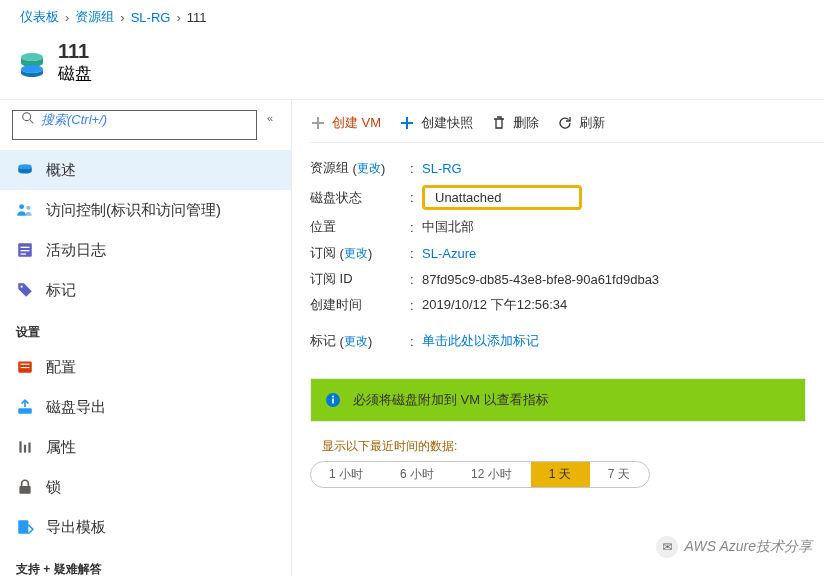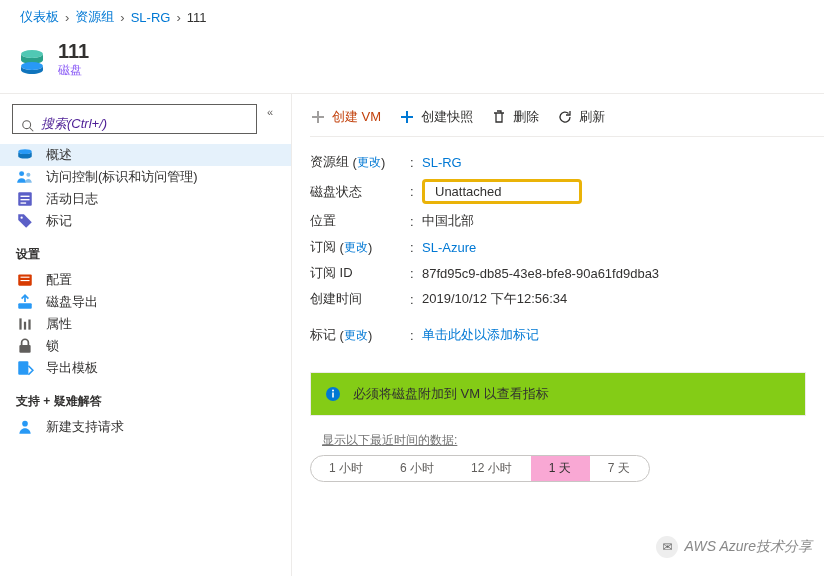"磁盘" .header .subtitle { color: #8b5cf6 -> #000000; font-size: 12px -> 17px }
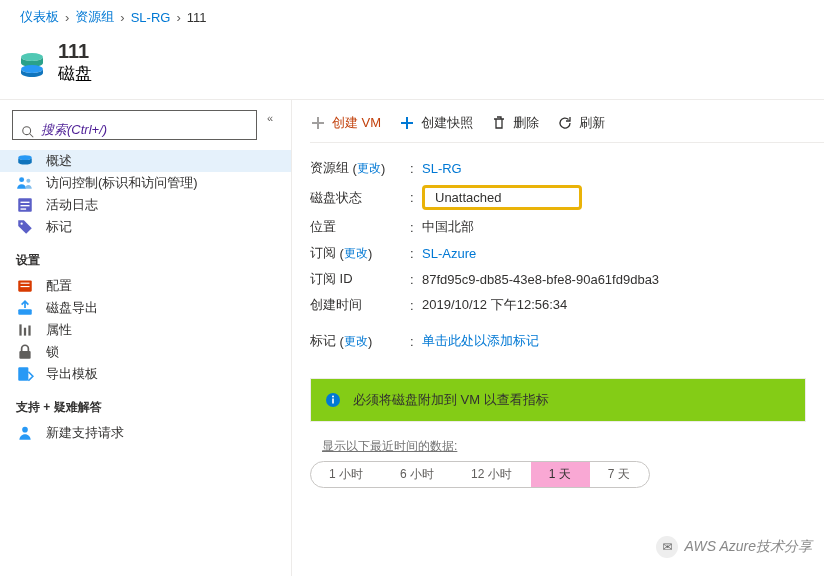"搜索(Ctrl+/)" .search-box { align-items: flex-end -> flex-start; color: #4c1d95 -> #3b82f6 }
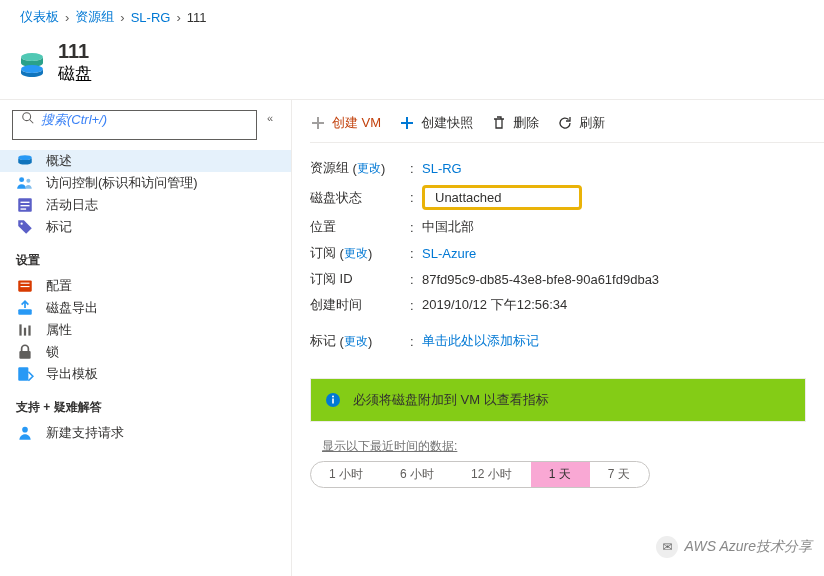"概述" .nav-item { font-size: 13px -> 15px; height: 22px -> 40px }
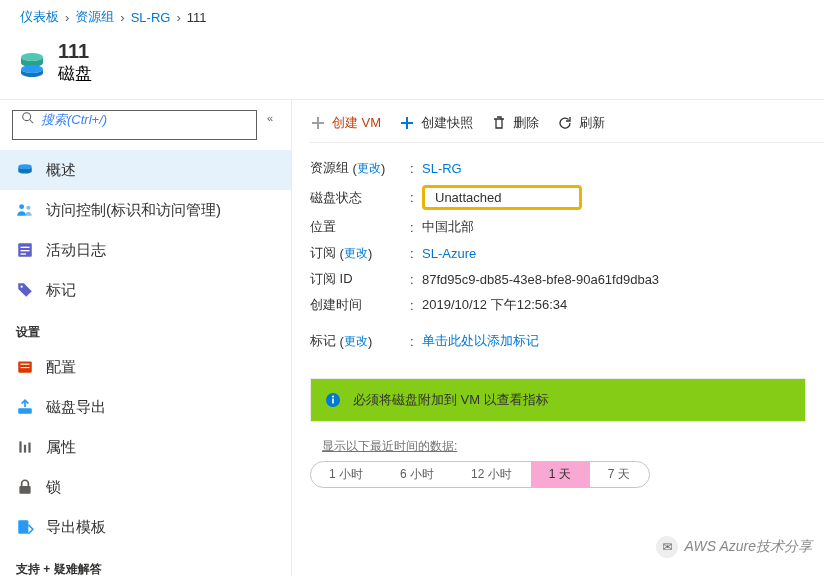"显示以下最近时间的数据:" .chart-label { color: #737373 -> #a16207; text-decoration: underline -> none }
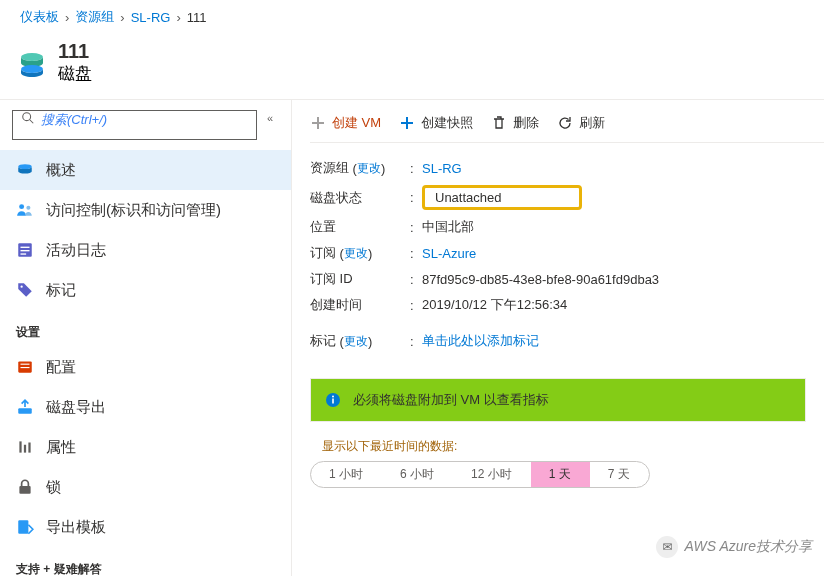"1 天" .pill.selected { background: #f9a8d4 -> #eab308 }
